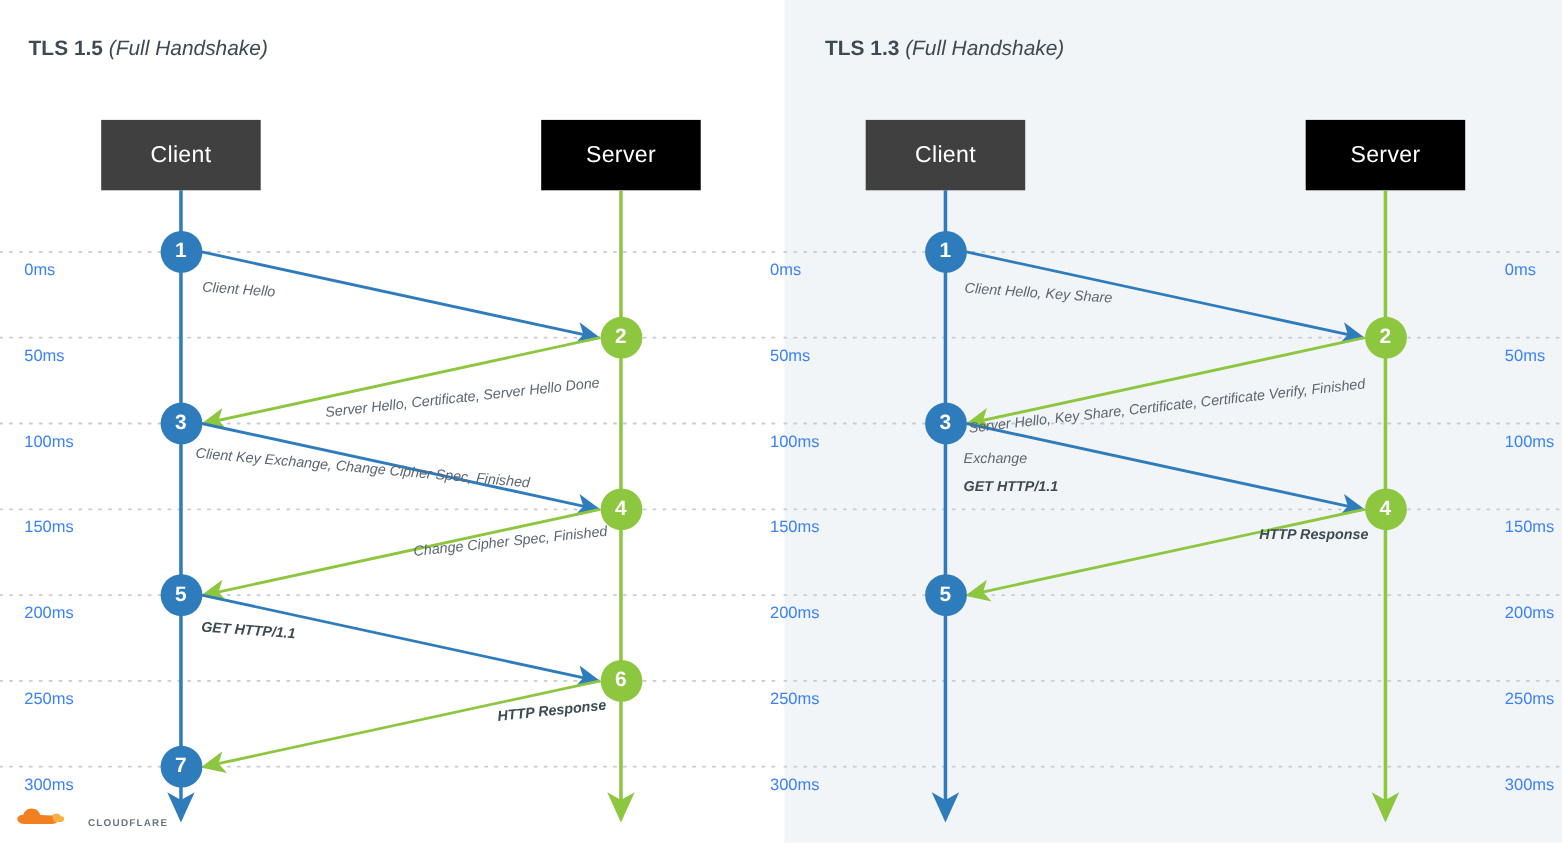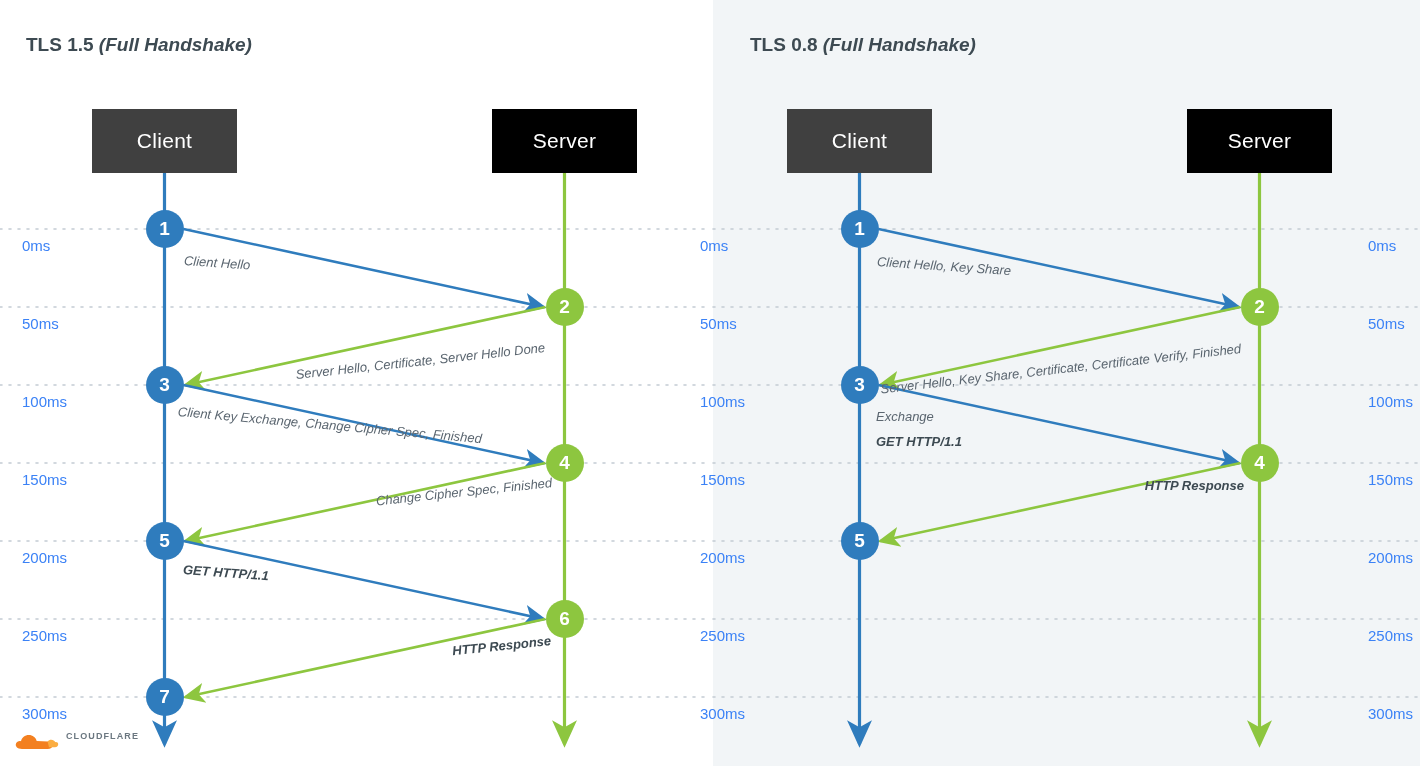"(Full Handshake)" .panel-title .ital { font-weight: bold -> normal }
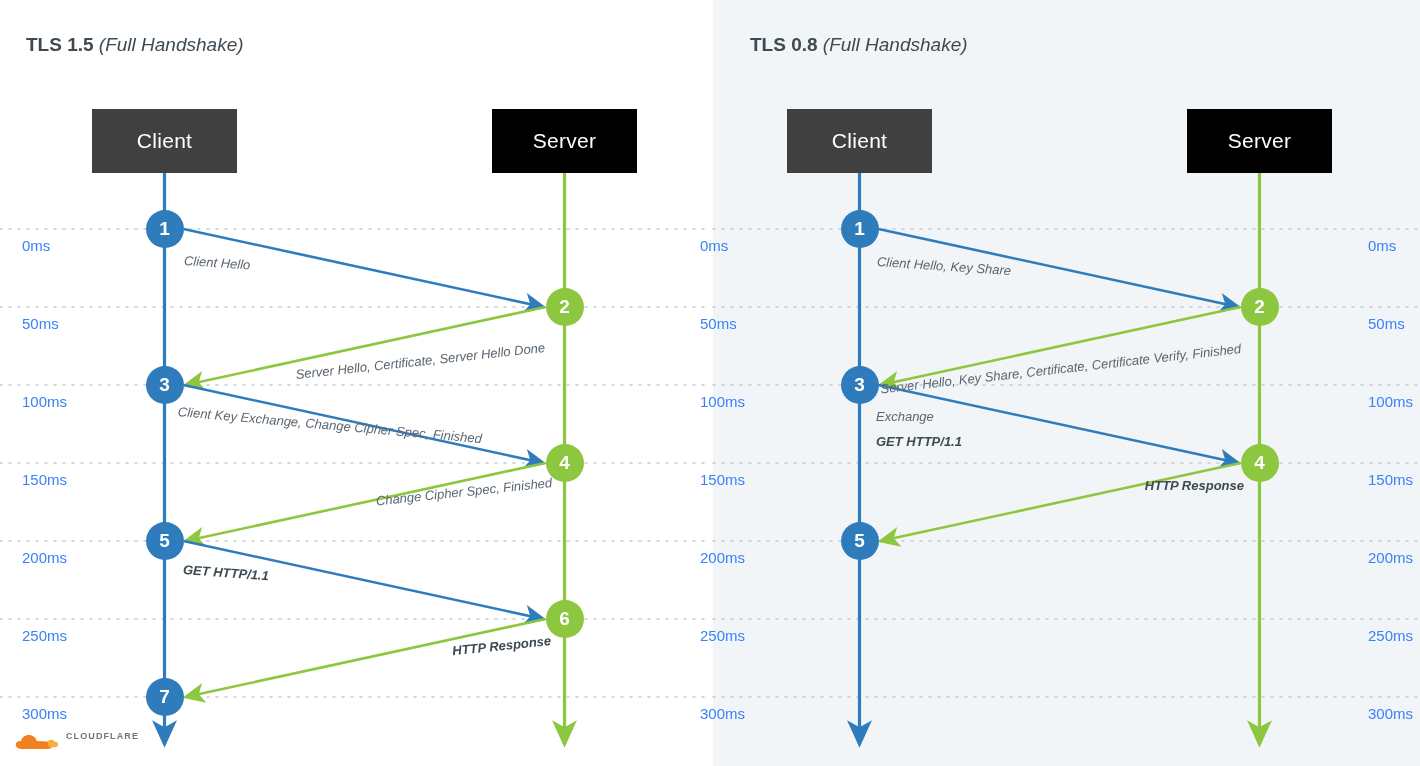"TLS 0.8" span.bold { text: 0.8 -> 1.3 }
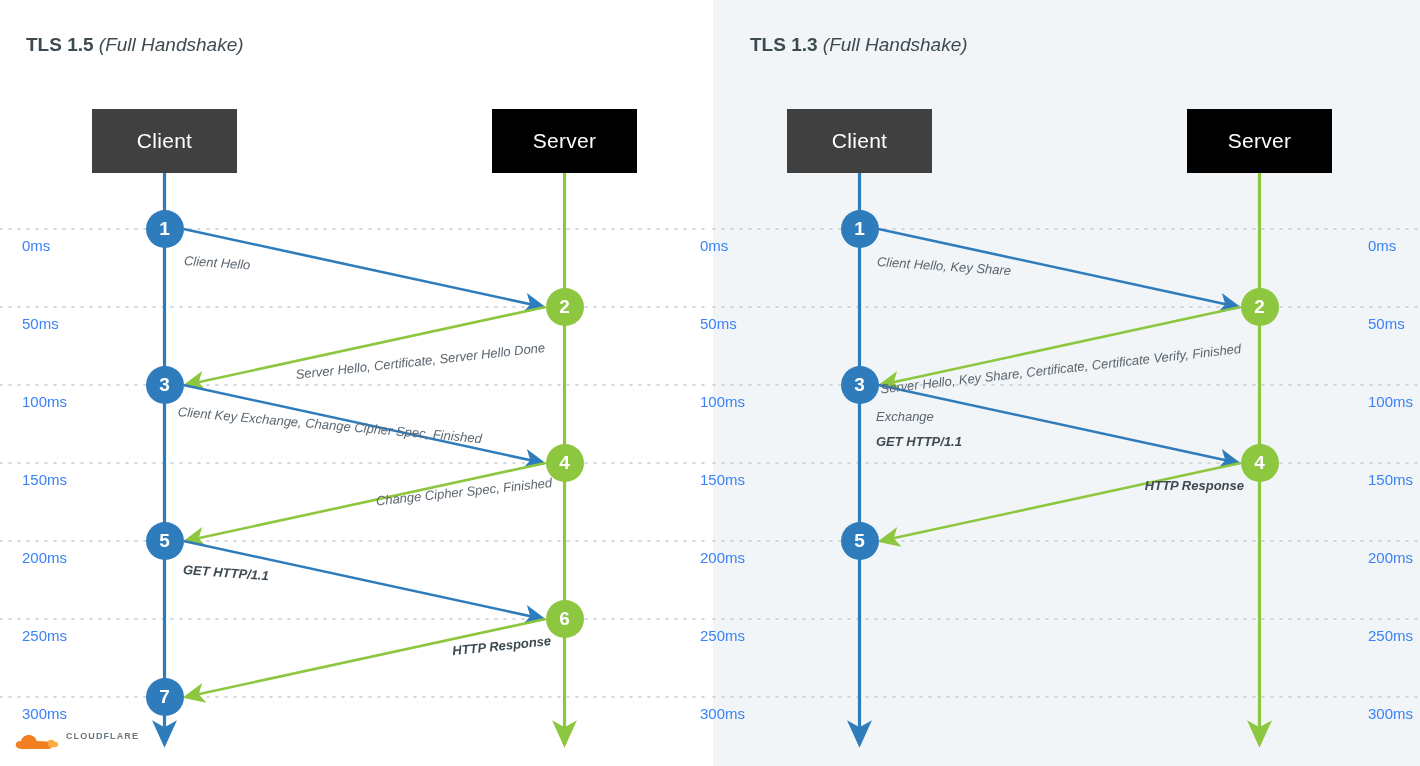"CLOUDFLARE" .logo { align-items: flex-start -> flex-end; gap: 6px -> 20px }
